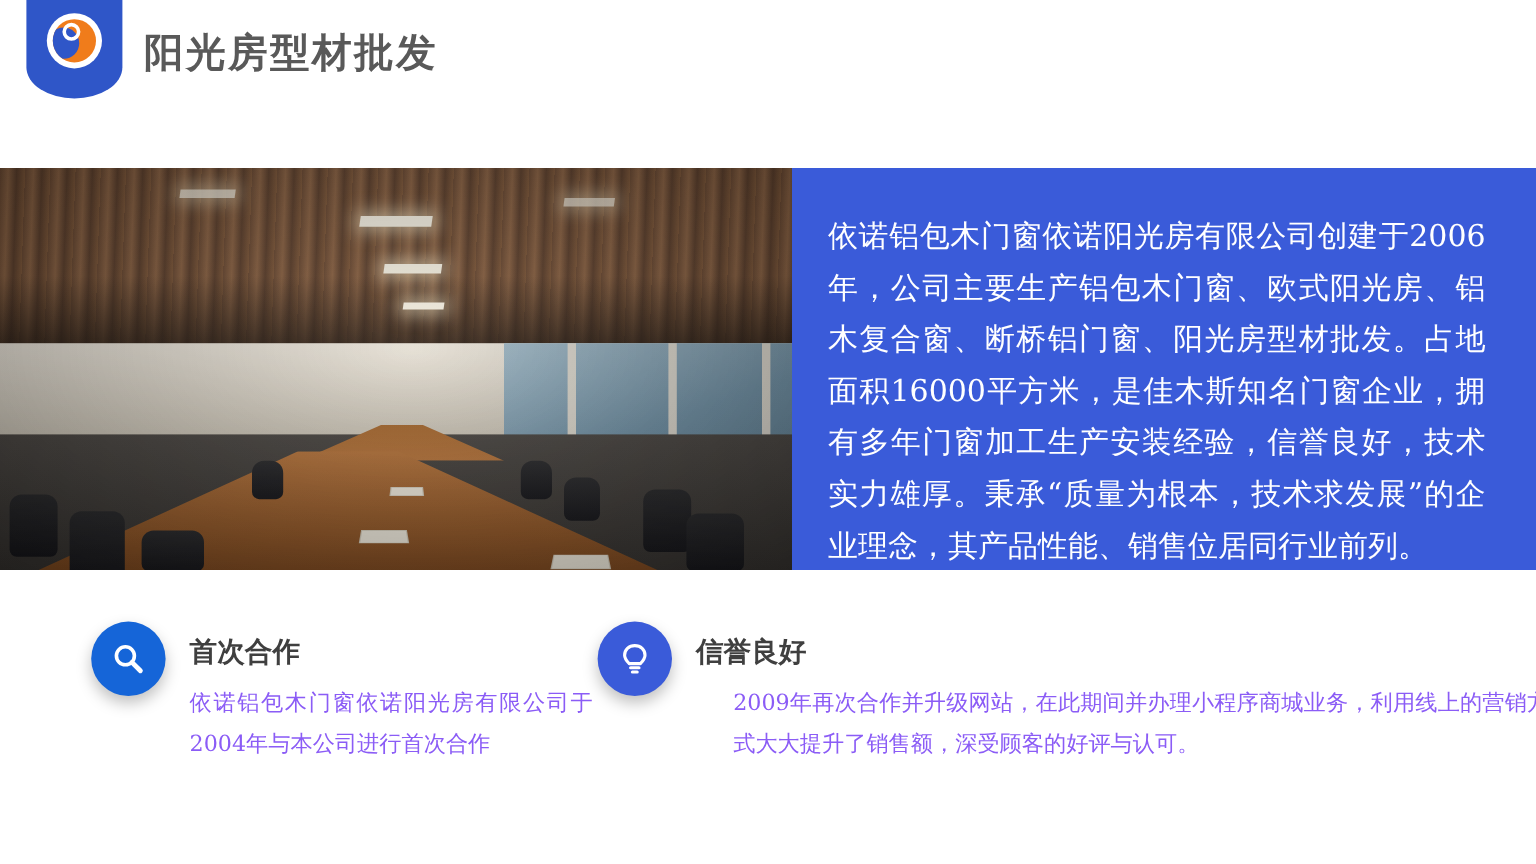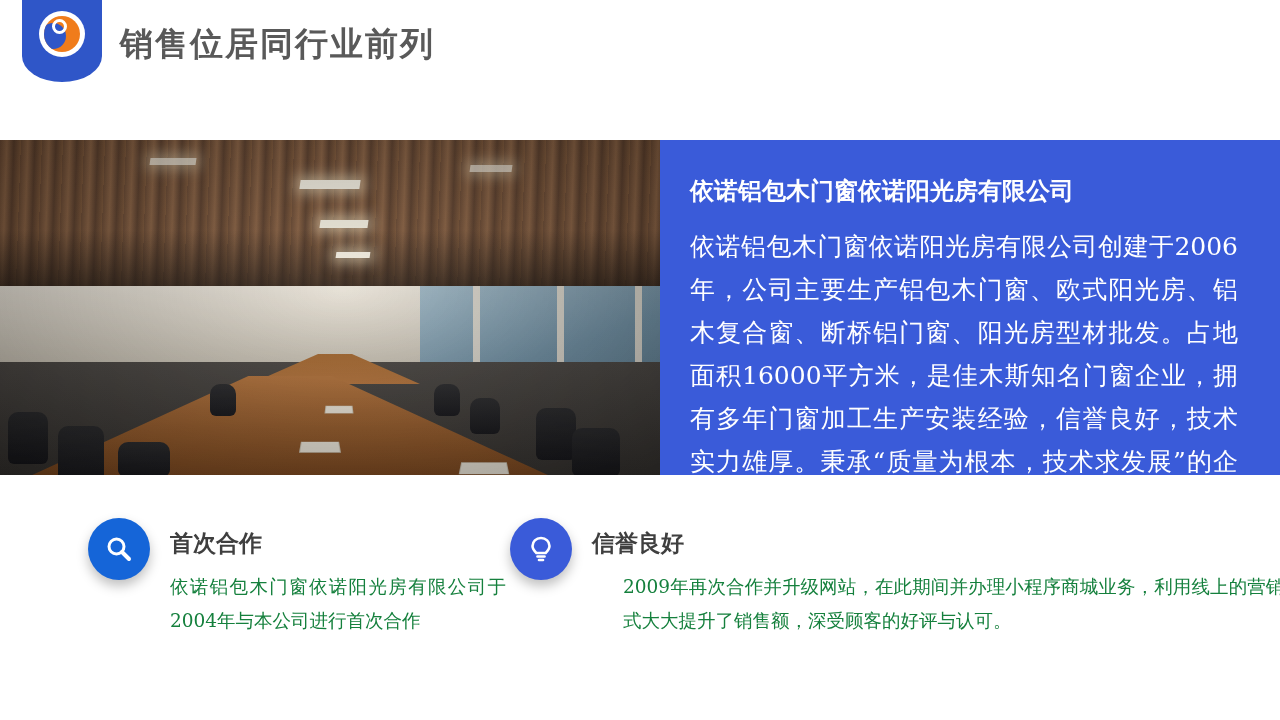"销售位居同行业前列" div.header-title { text: 销售位居同行业前列 -> 阳光房型材批发 }
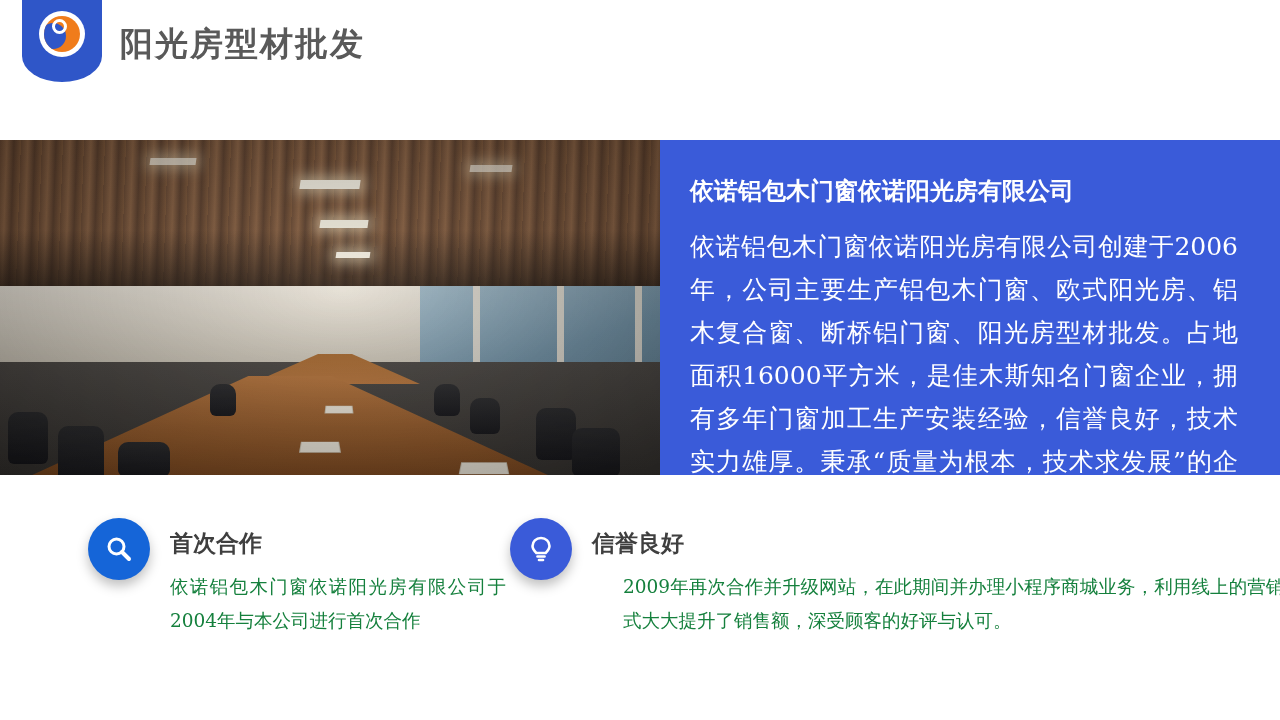"依诺铝包木门窗依诺阳光房有限公司" h2.card-title { html: <h2>依诺铝包木门窗依诺阳光房有限公司</h2> -> none }
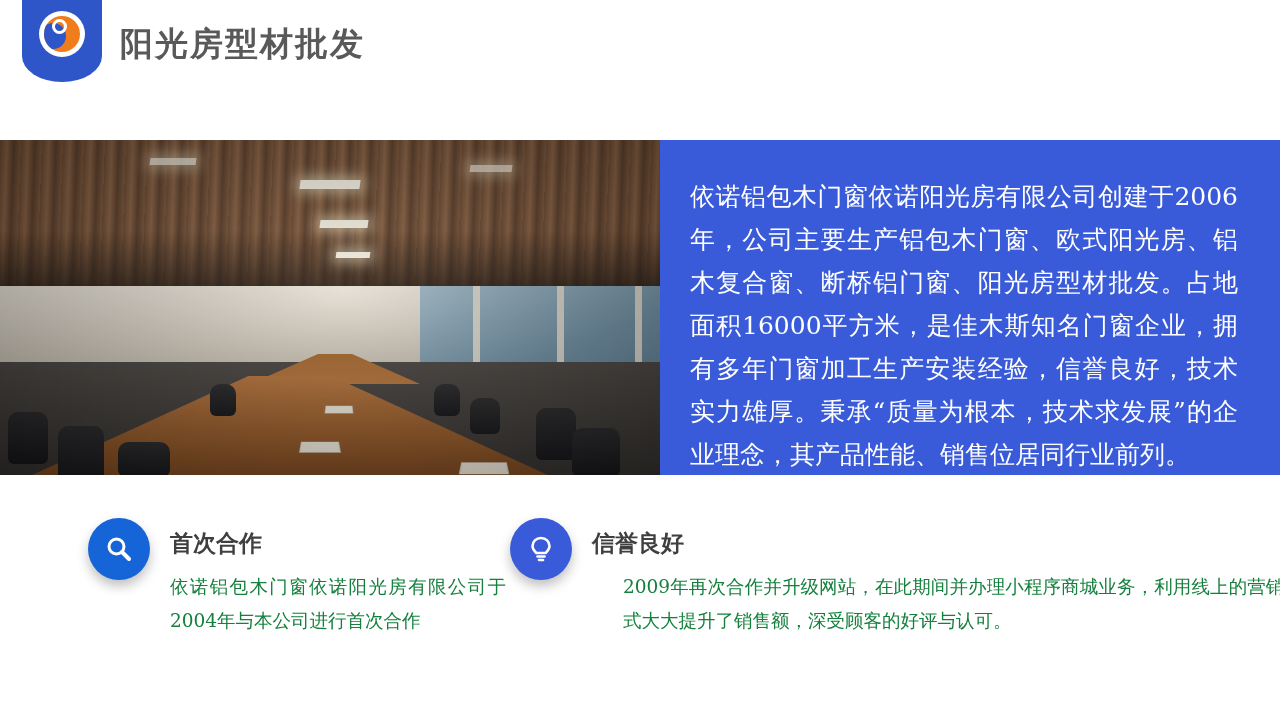"首次合作" .bottom { left: 12px -> 0 }
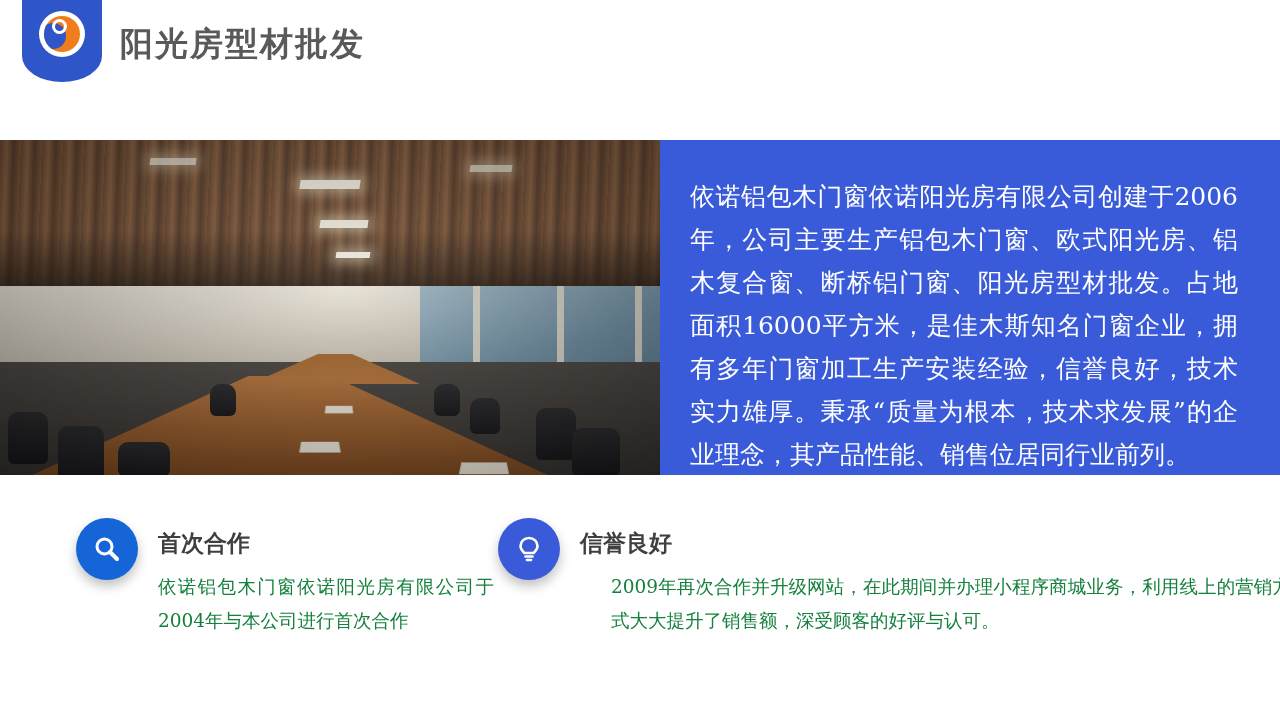"依诺铝包木门窗依诺阳光房有限公司于2004年与本公司进行首次合作" .f-text { color: #15803d -> #8b5cf6 }
